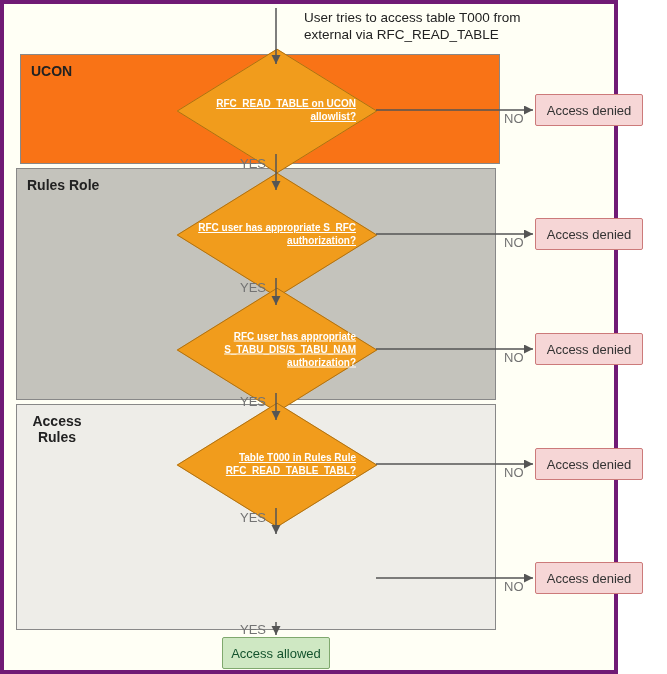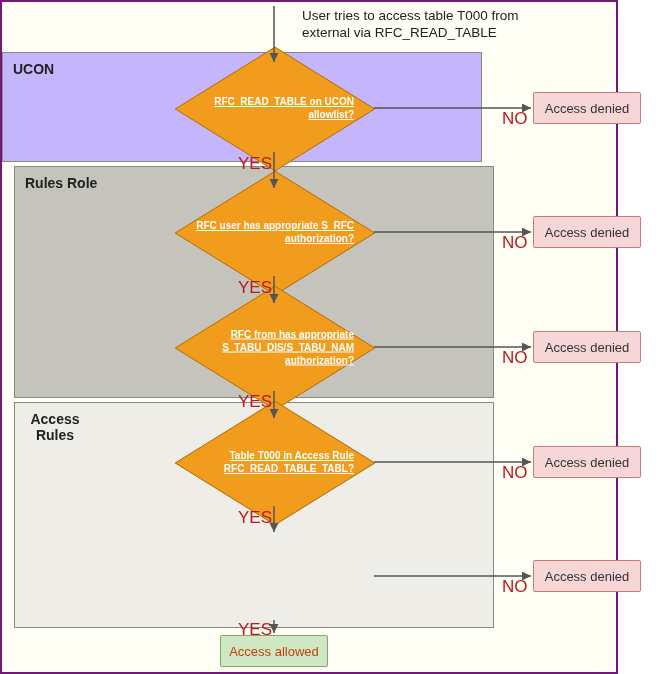"User tries to access table" .canvas { border: 2px solid #701a75 -> 4px solid #701a75 }
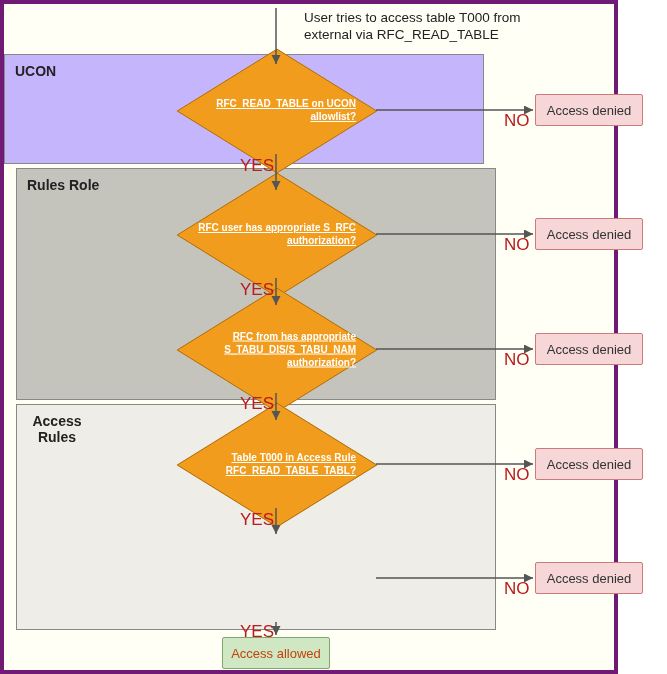"UCON" div.section { background: #c4b5fd -> #f97316; left: 0 -> 16px }
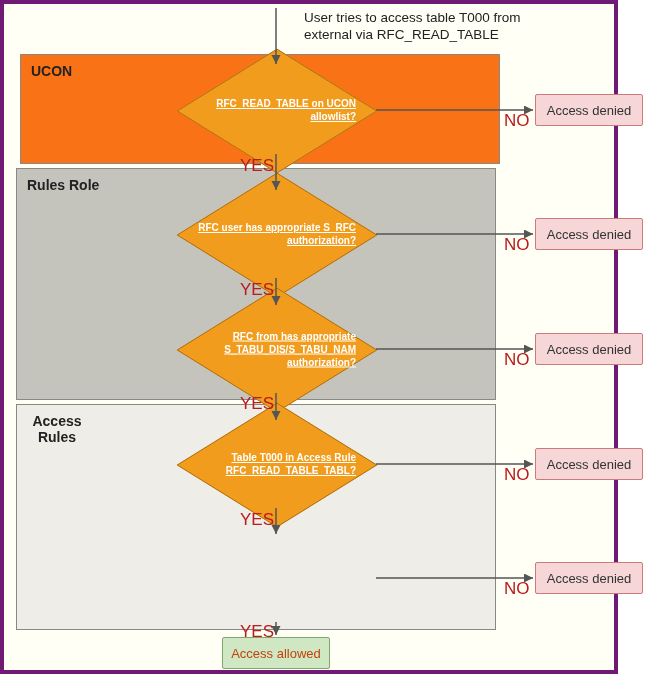"NO" .edge-label { color: #b91c1c -> #737373; font-size: 17px -> 13px }
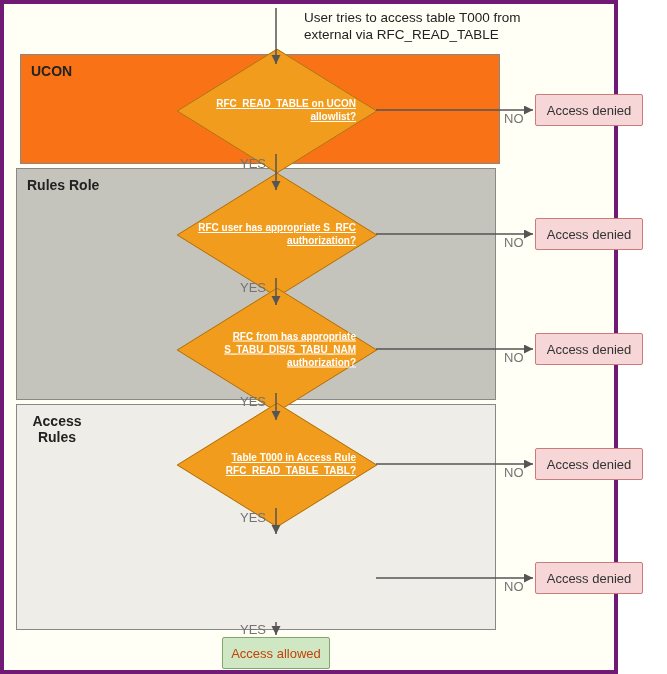"RFC from has appropriate" div.diamond-text { text: from -> user }
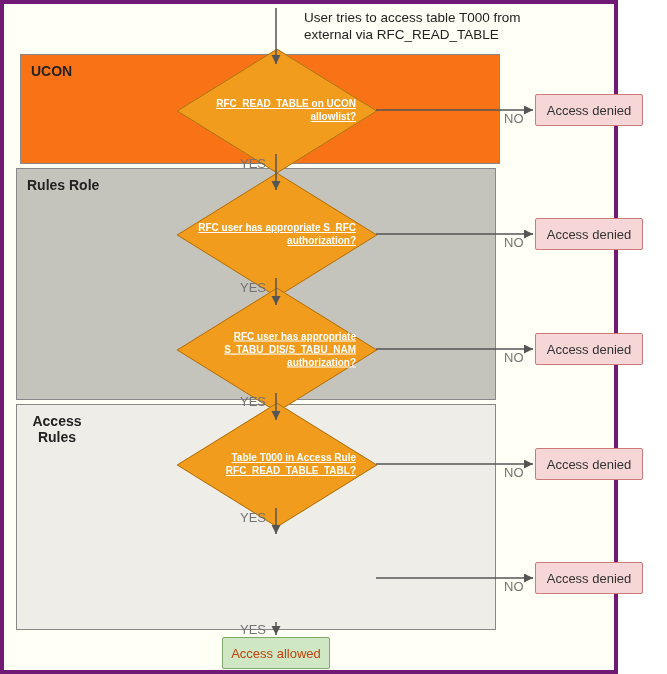"Table T000 in Access Rule" div.diamond-text { text: Access -> Rules }
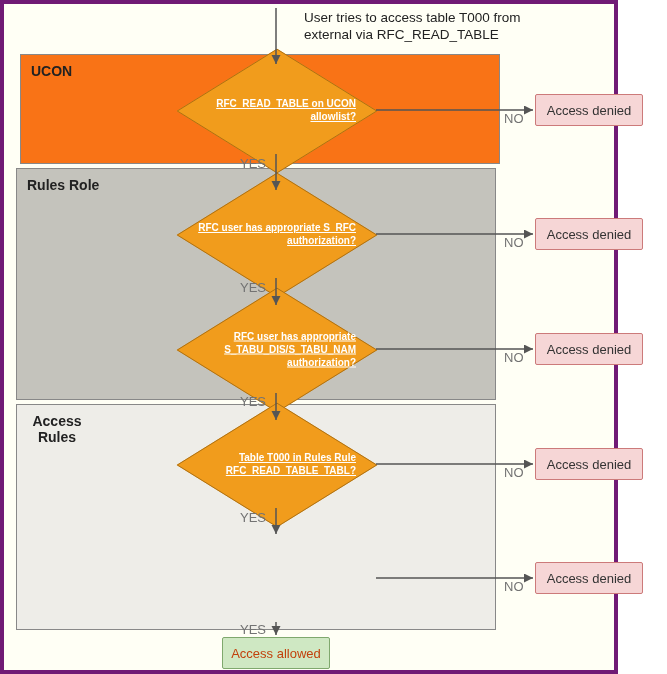"Access allowed" .allowed { color: #c2410c -> #14532d }
